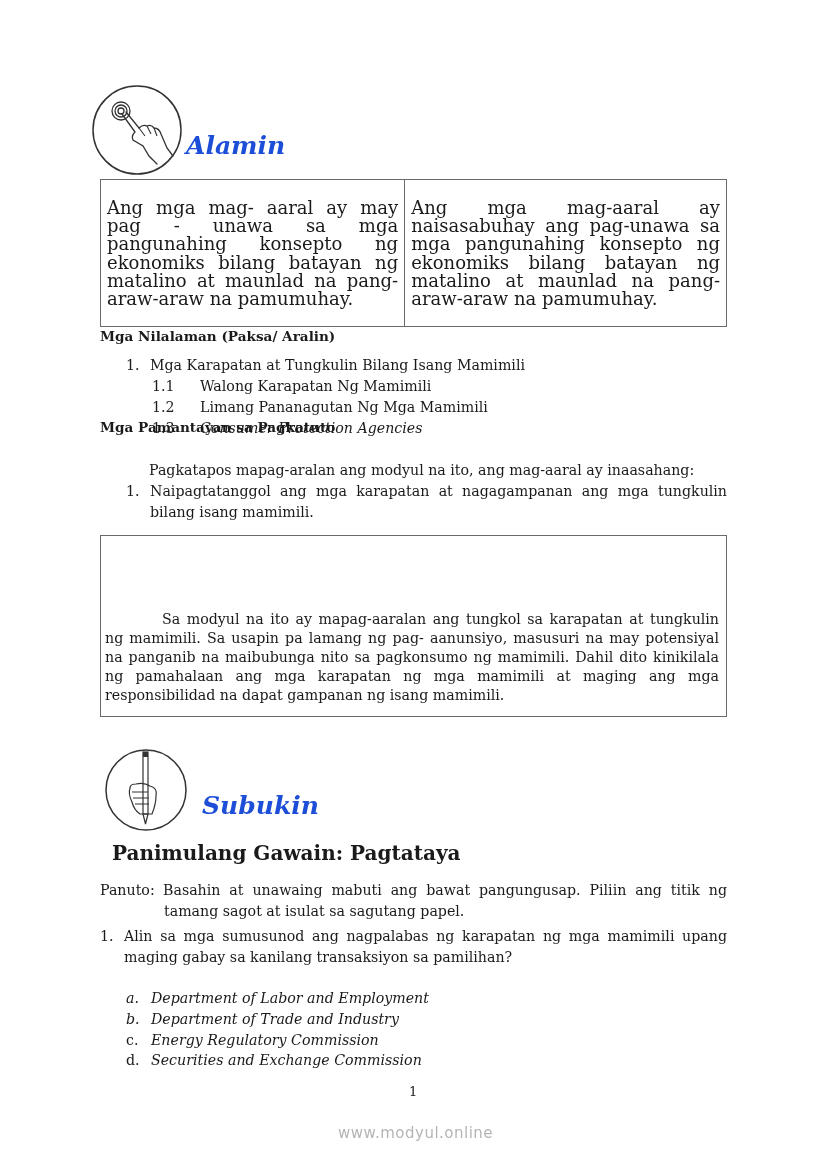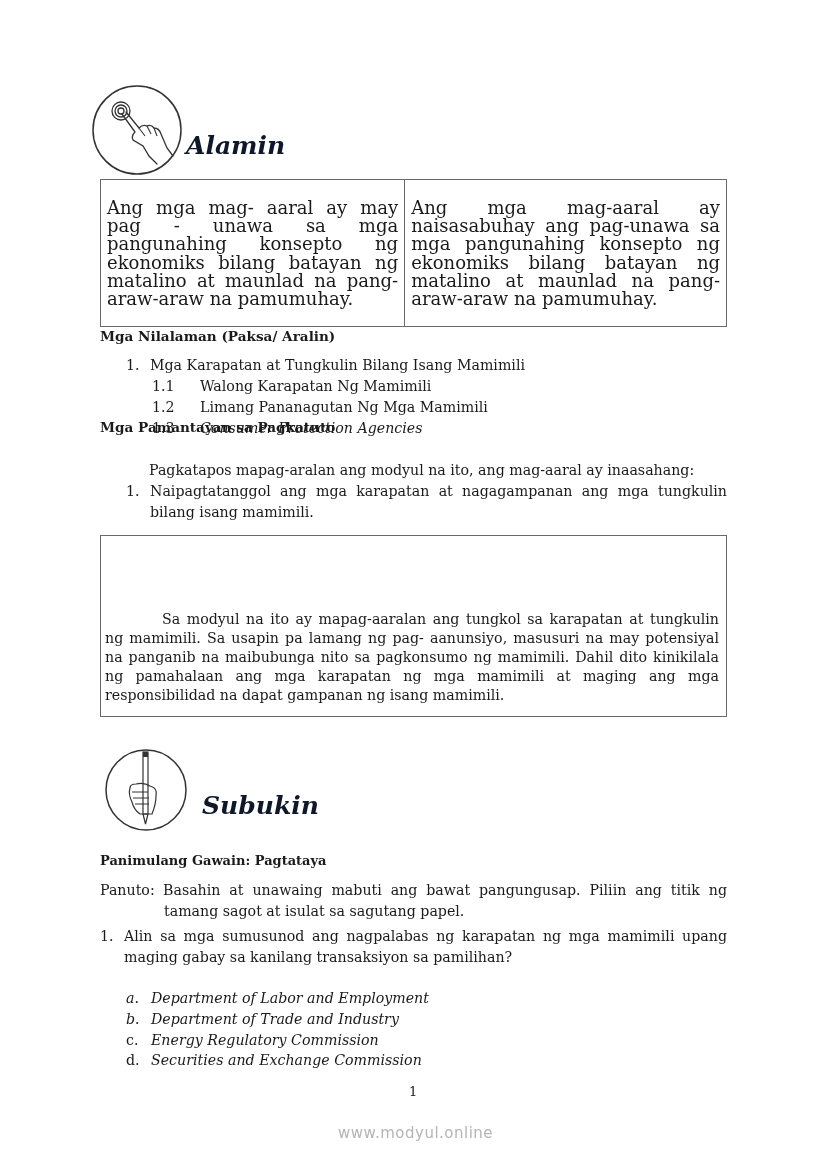"Alamin" .section-title { color: #0f172a -> #1d4ed8 }
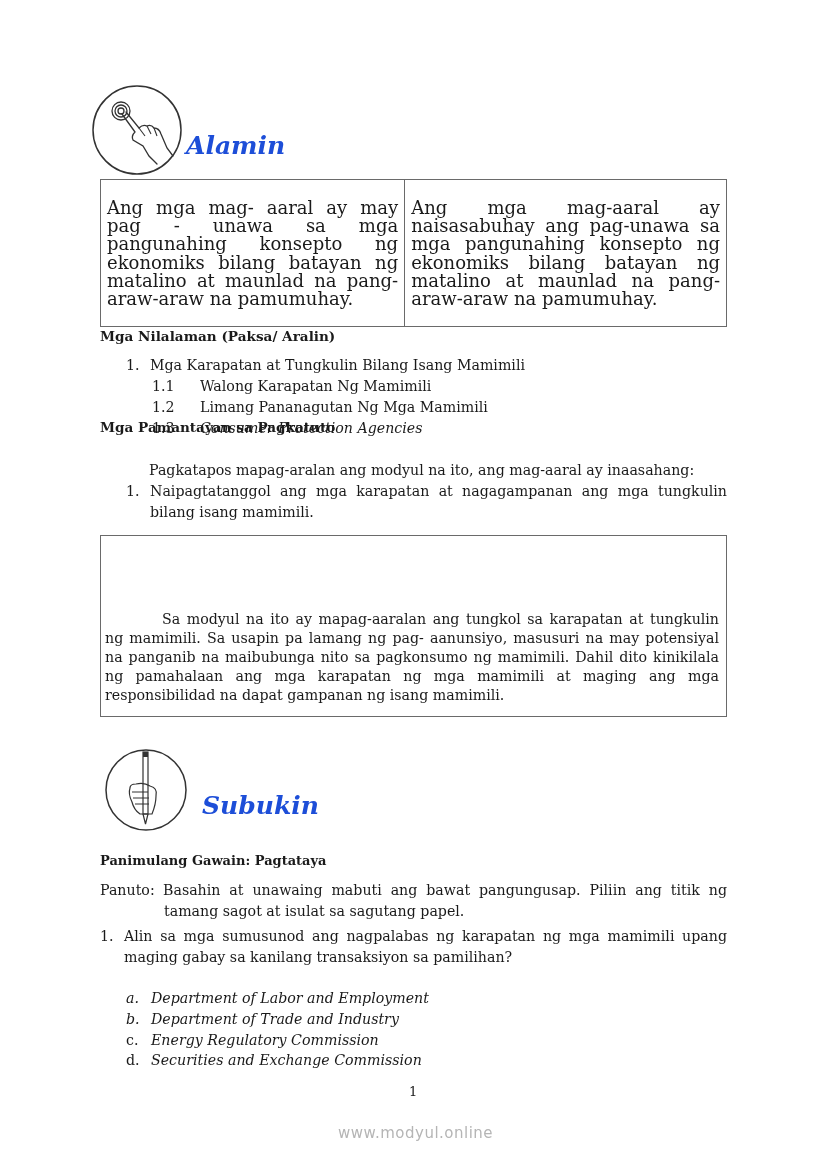"Panimulang Gawain: Pagtataya" div.abs { font-size: 13px -> 20px; left: 100px -> 112px; margin-top: 12px -> none }
